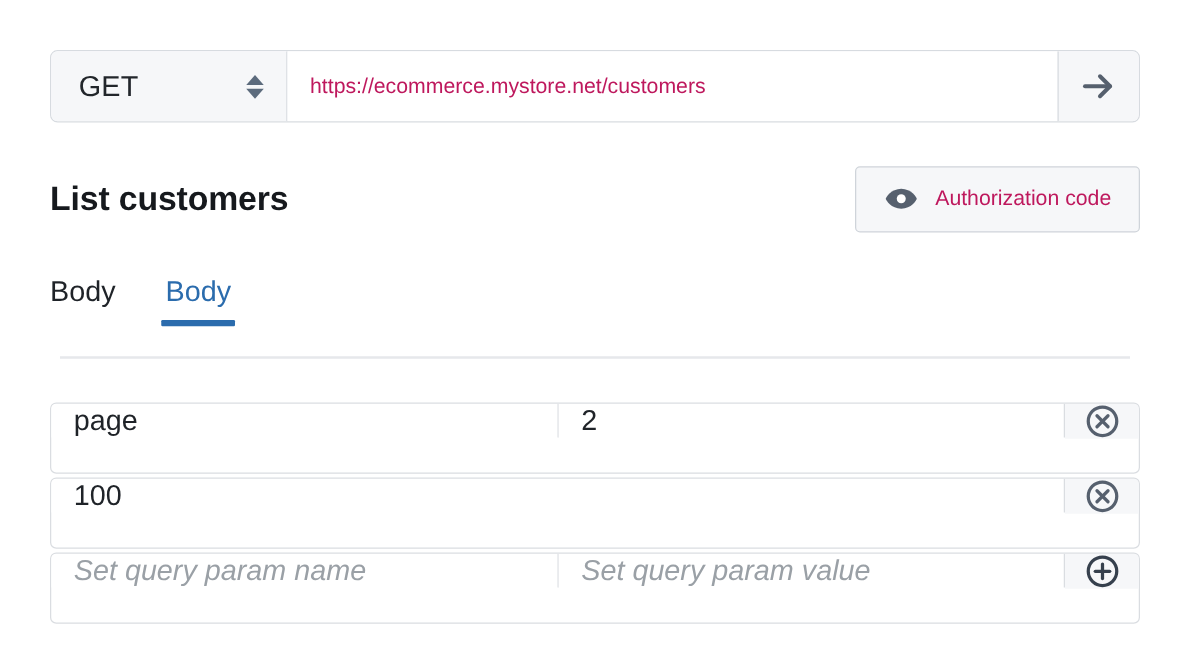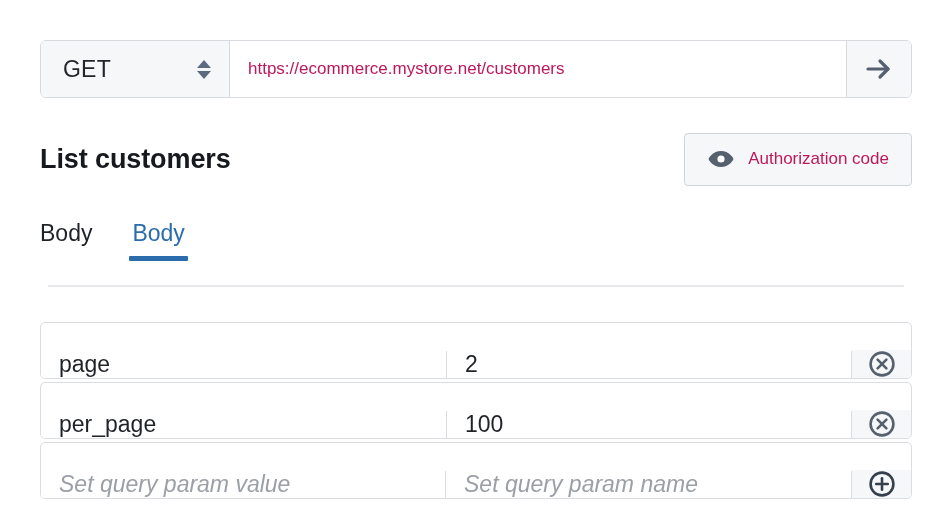"page" .param-row { align-items: flex-end -> flex-start }
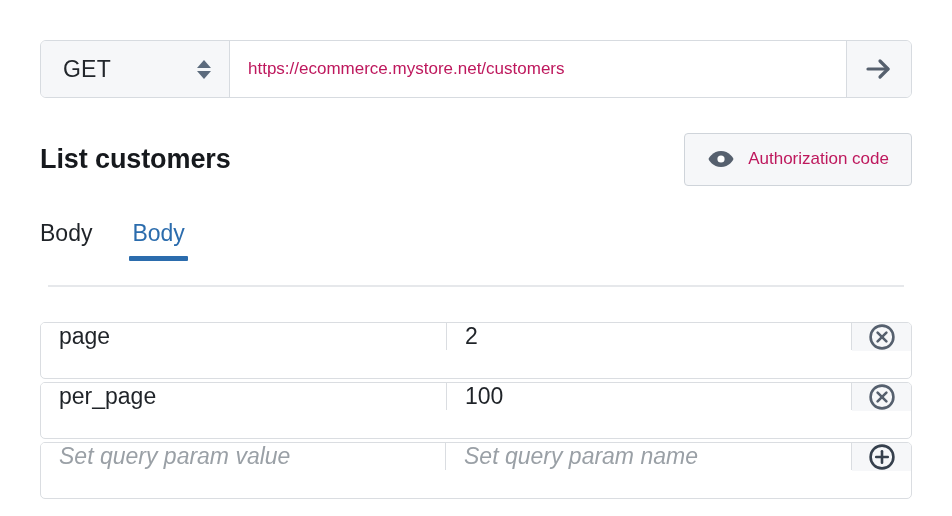"per_page" div.cell { html: <div>per_page</div> -> none }
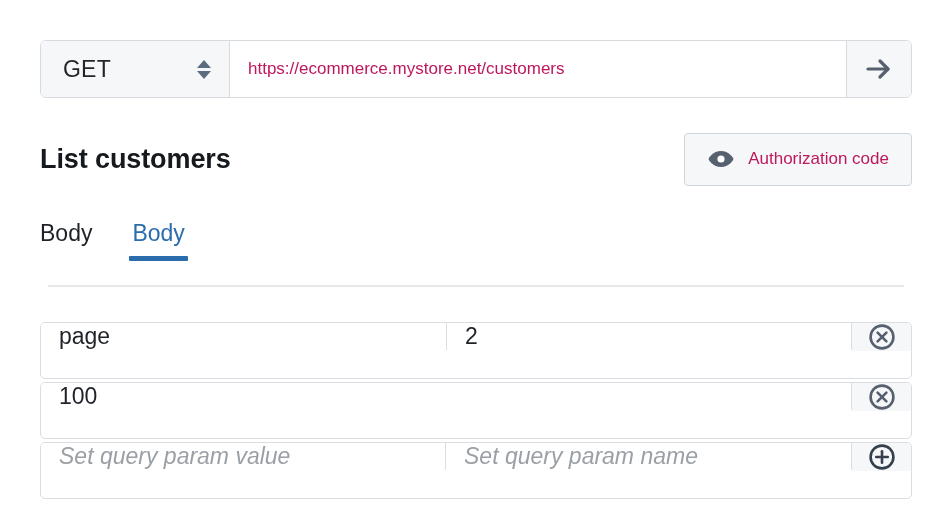"Set query param value" div.cell { order: before "Set query param name" -> after "Set query param name" }
